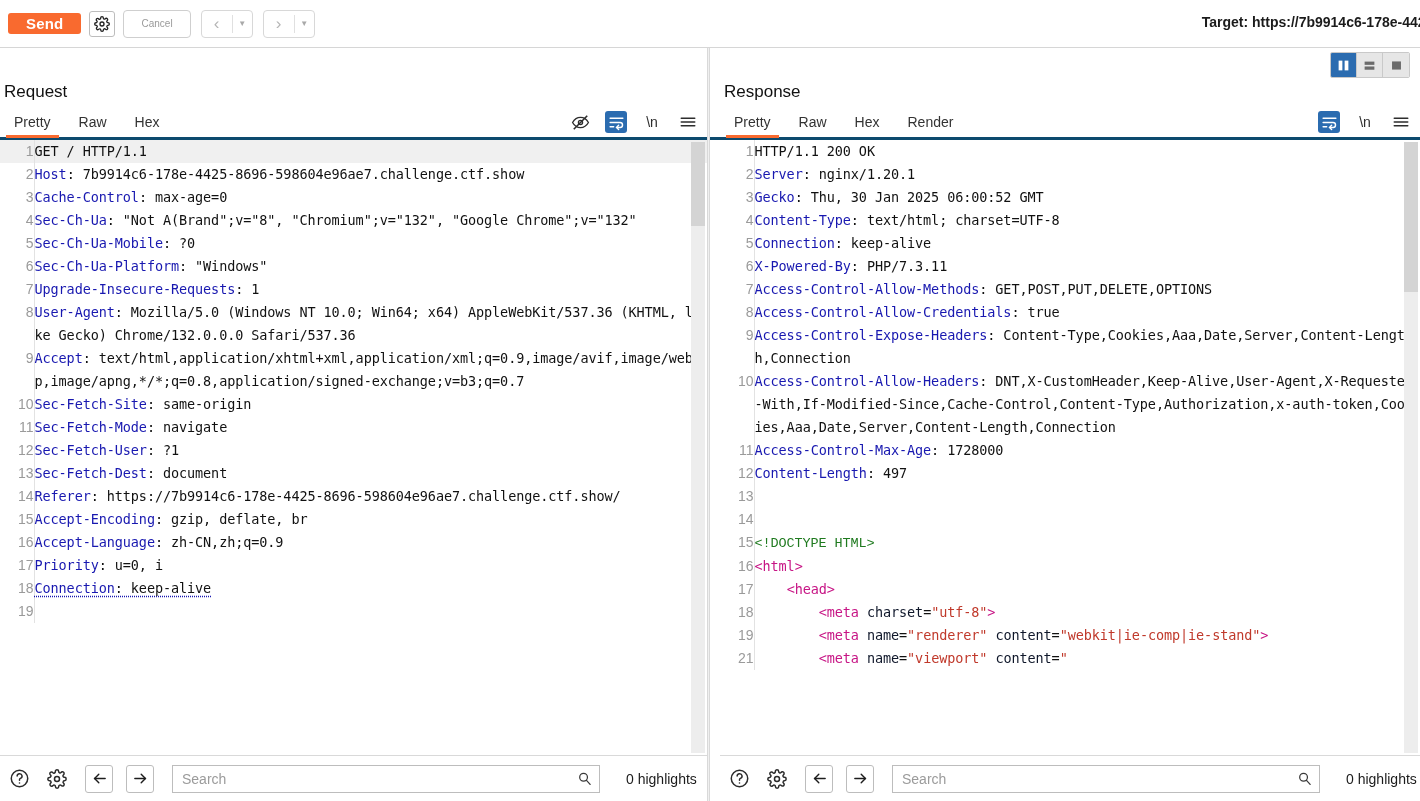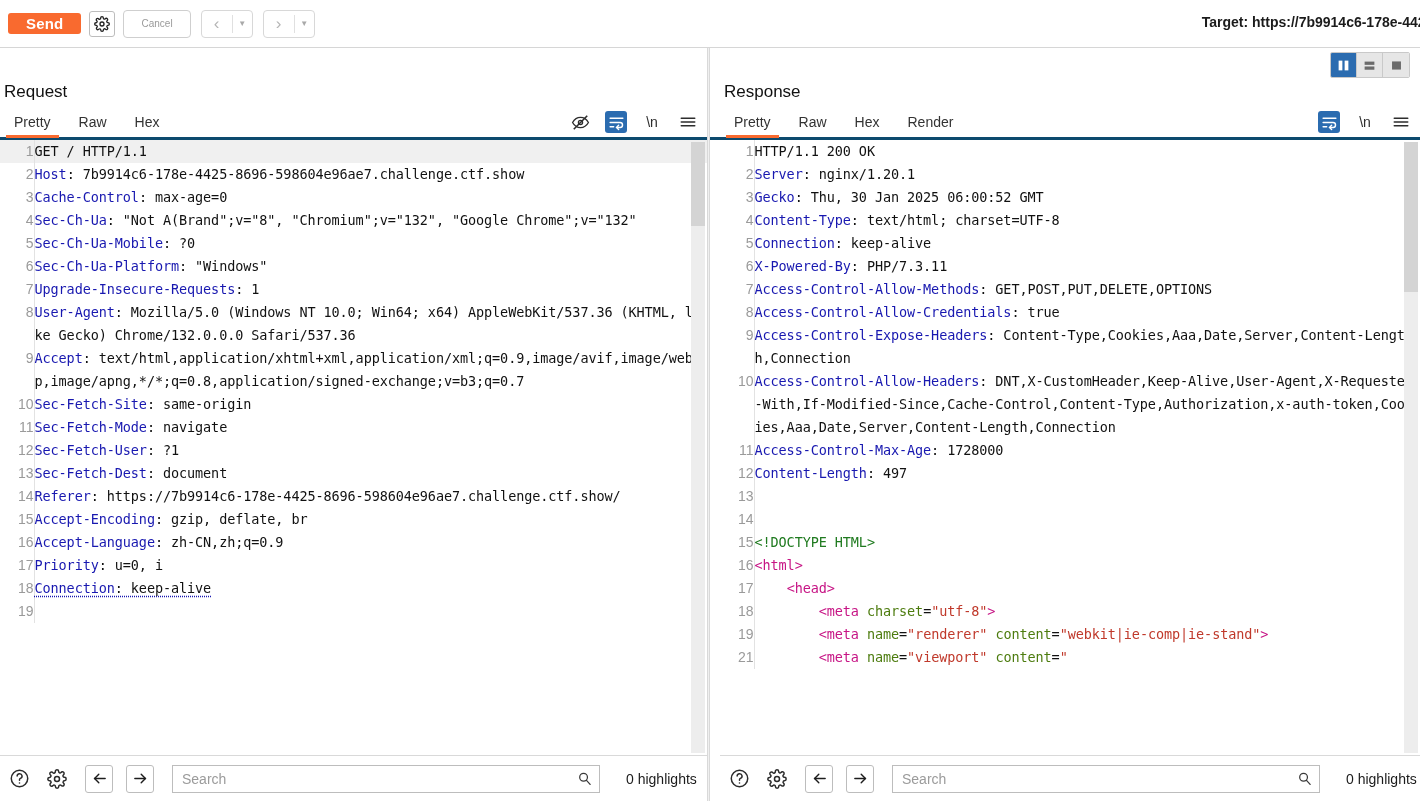"<!DOCTYPE HTML>" .t-doctype { font-family: none -> Liberation Mono, monospace }
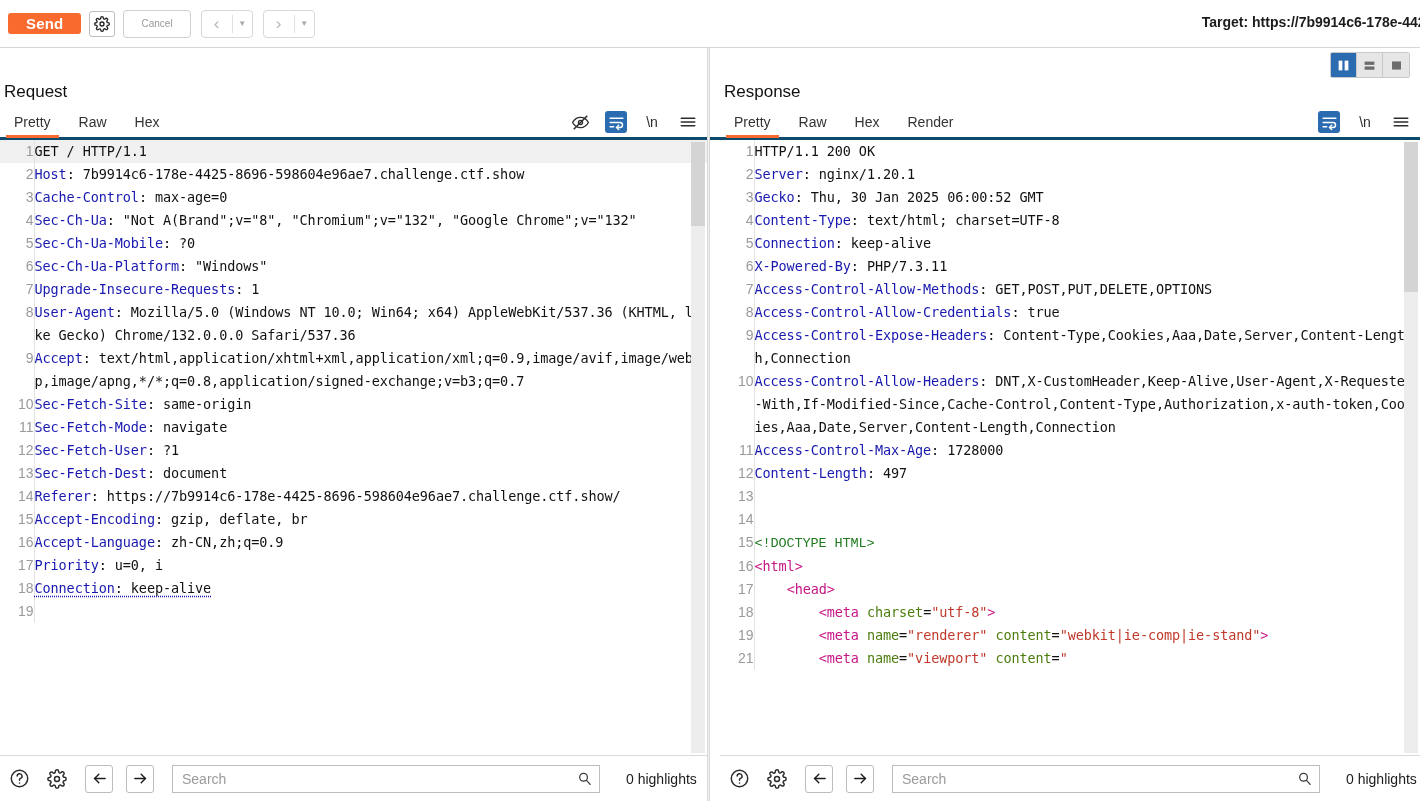"charset" .t-attr { color: #4d7c0f -> #0f172a }
